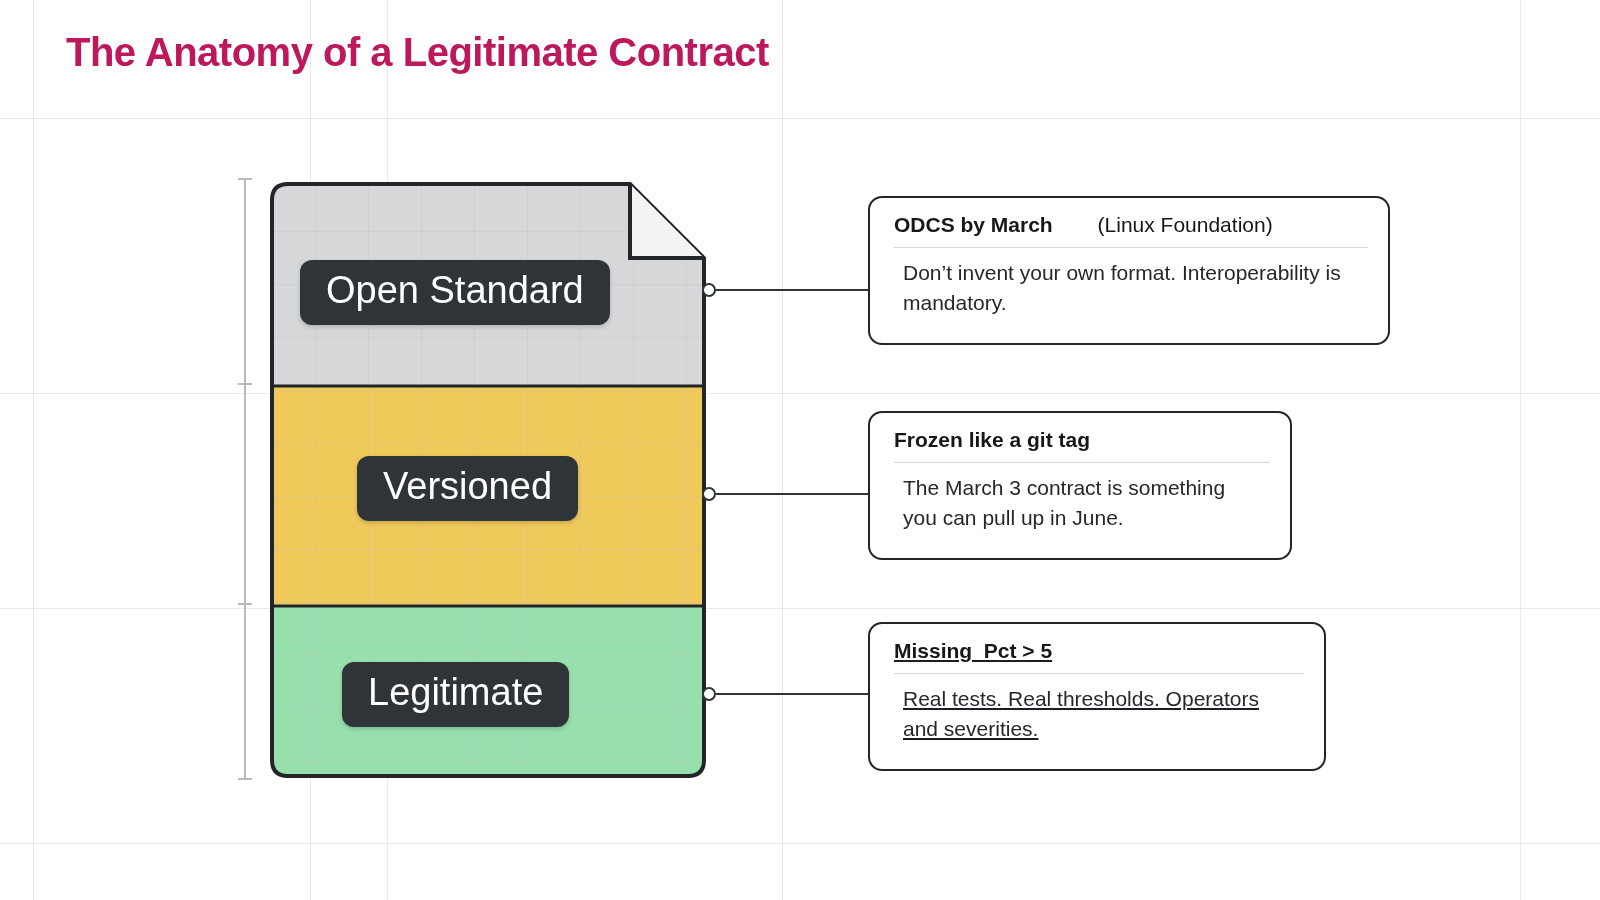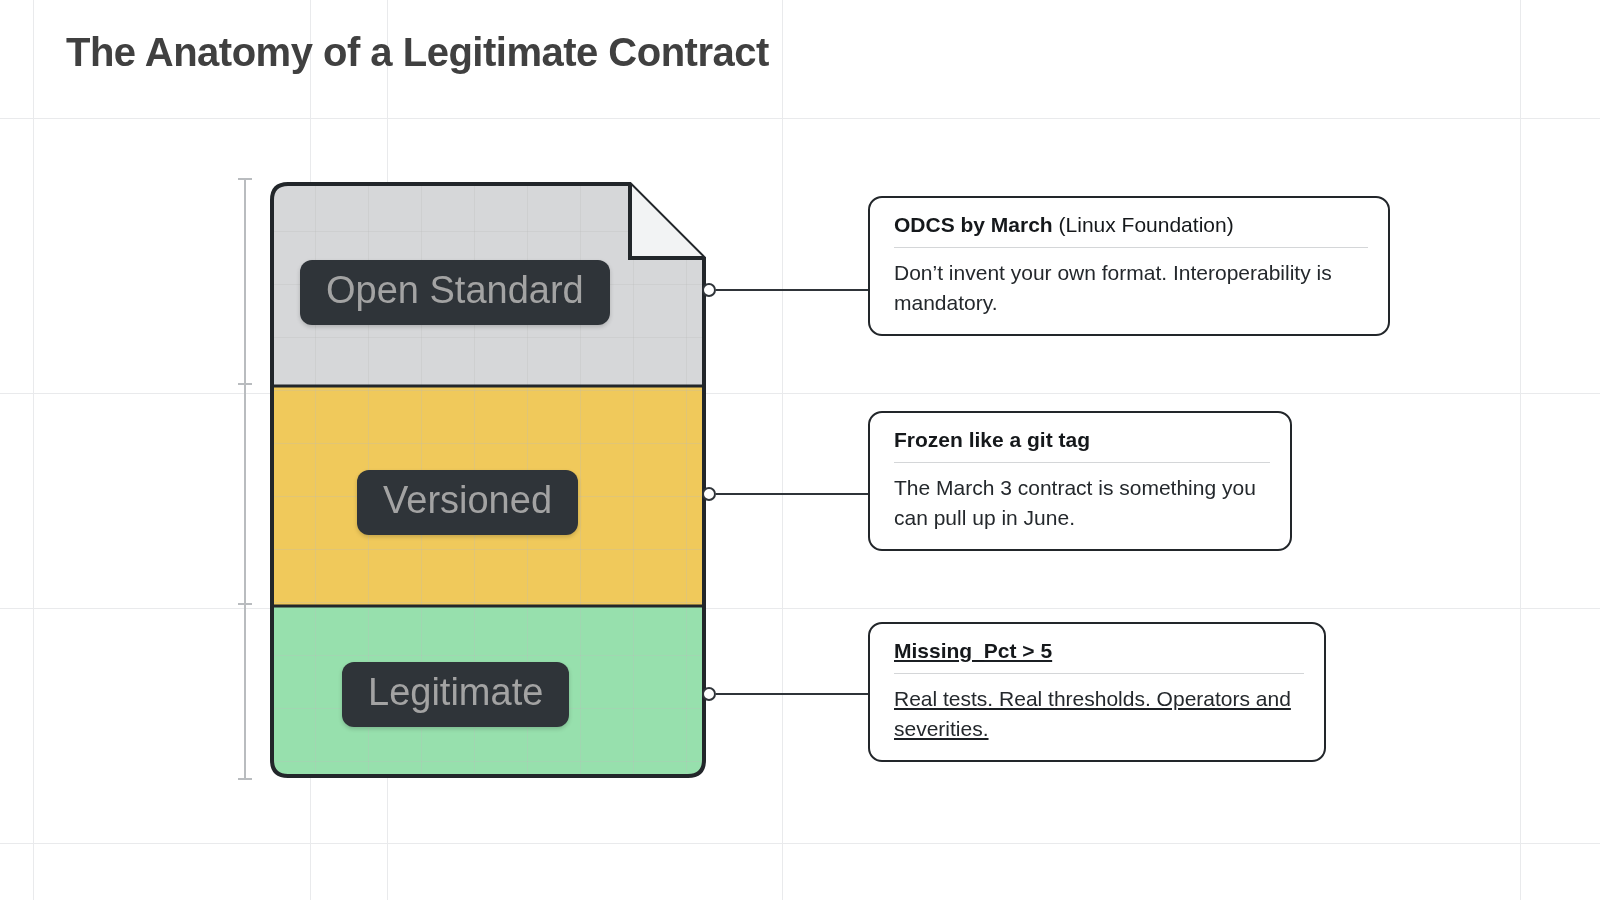"The Anatomy of a Legitimate" #page-title { color: #404040 -> #be185d }
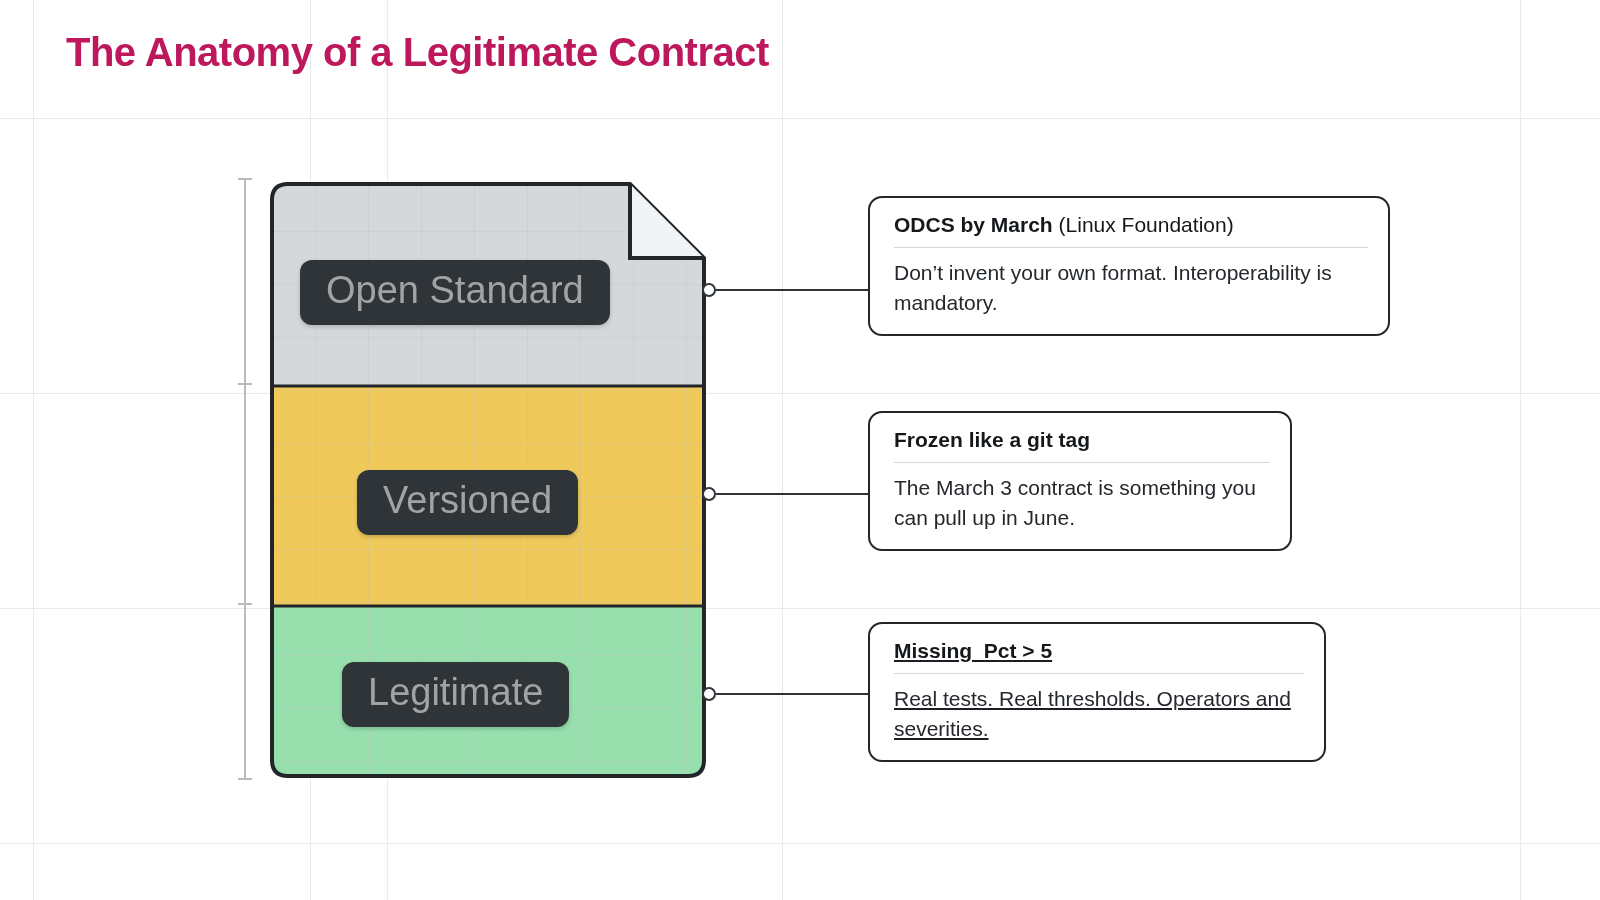"(Linux Foundation)" .callout-title .reg { margin-left: none -> 39px }
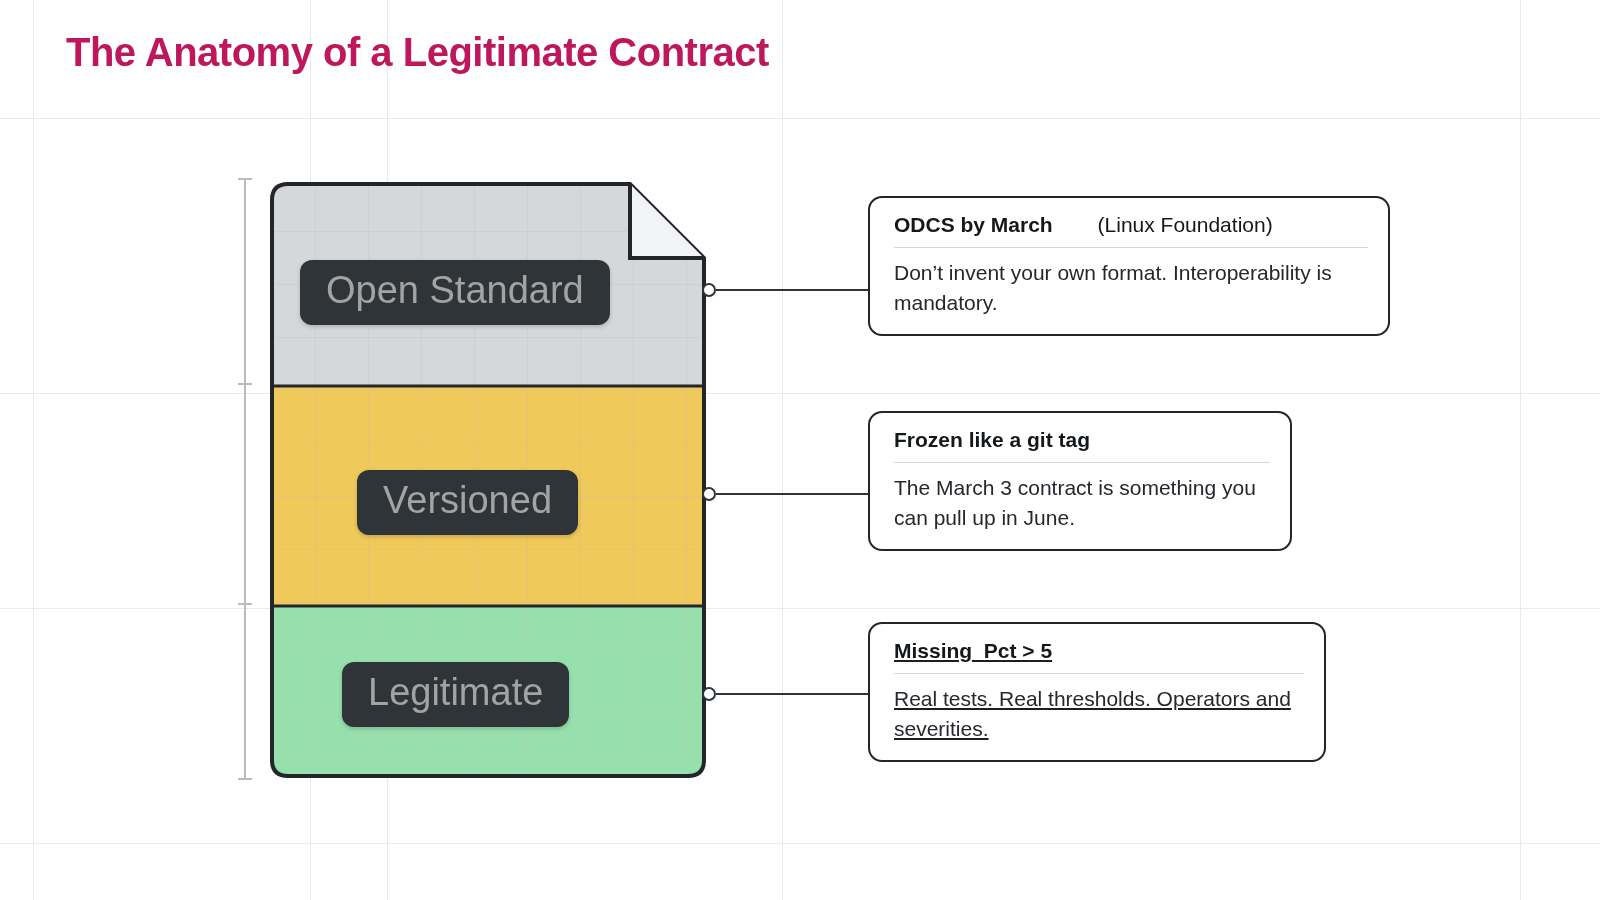"Open Standard" .doc-band-label { color: #a3a3a3 -> #ffffff }
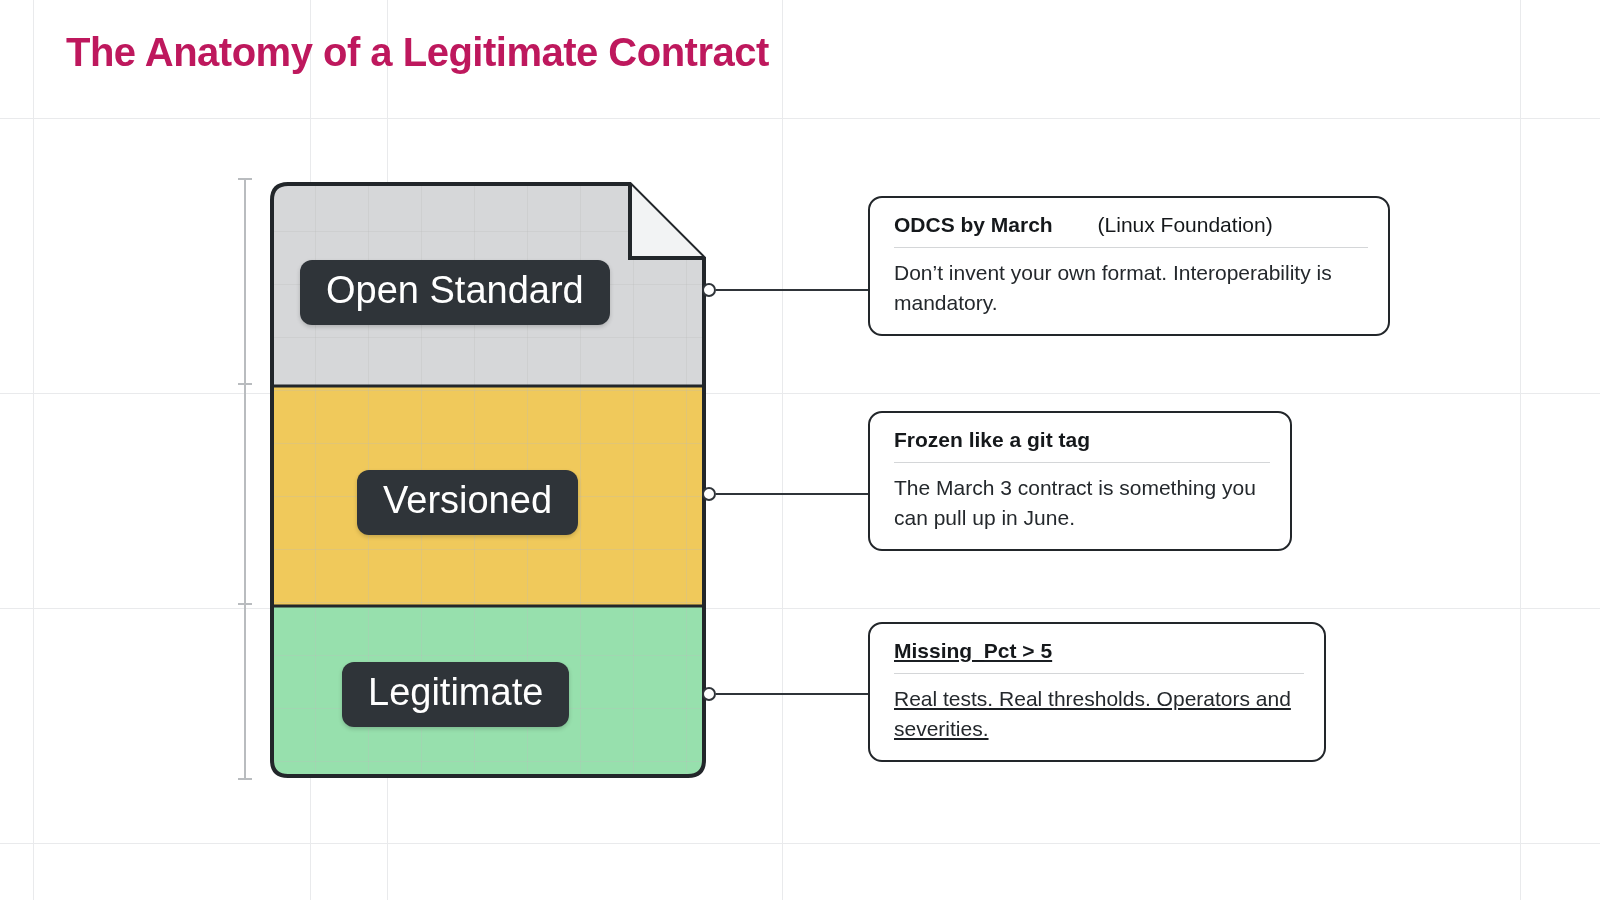"Don’t invent your own format." .callout-body { margin: 0 -> 9px }
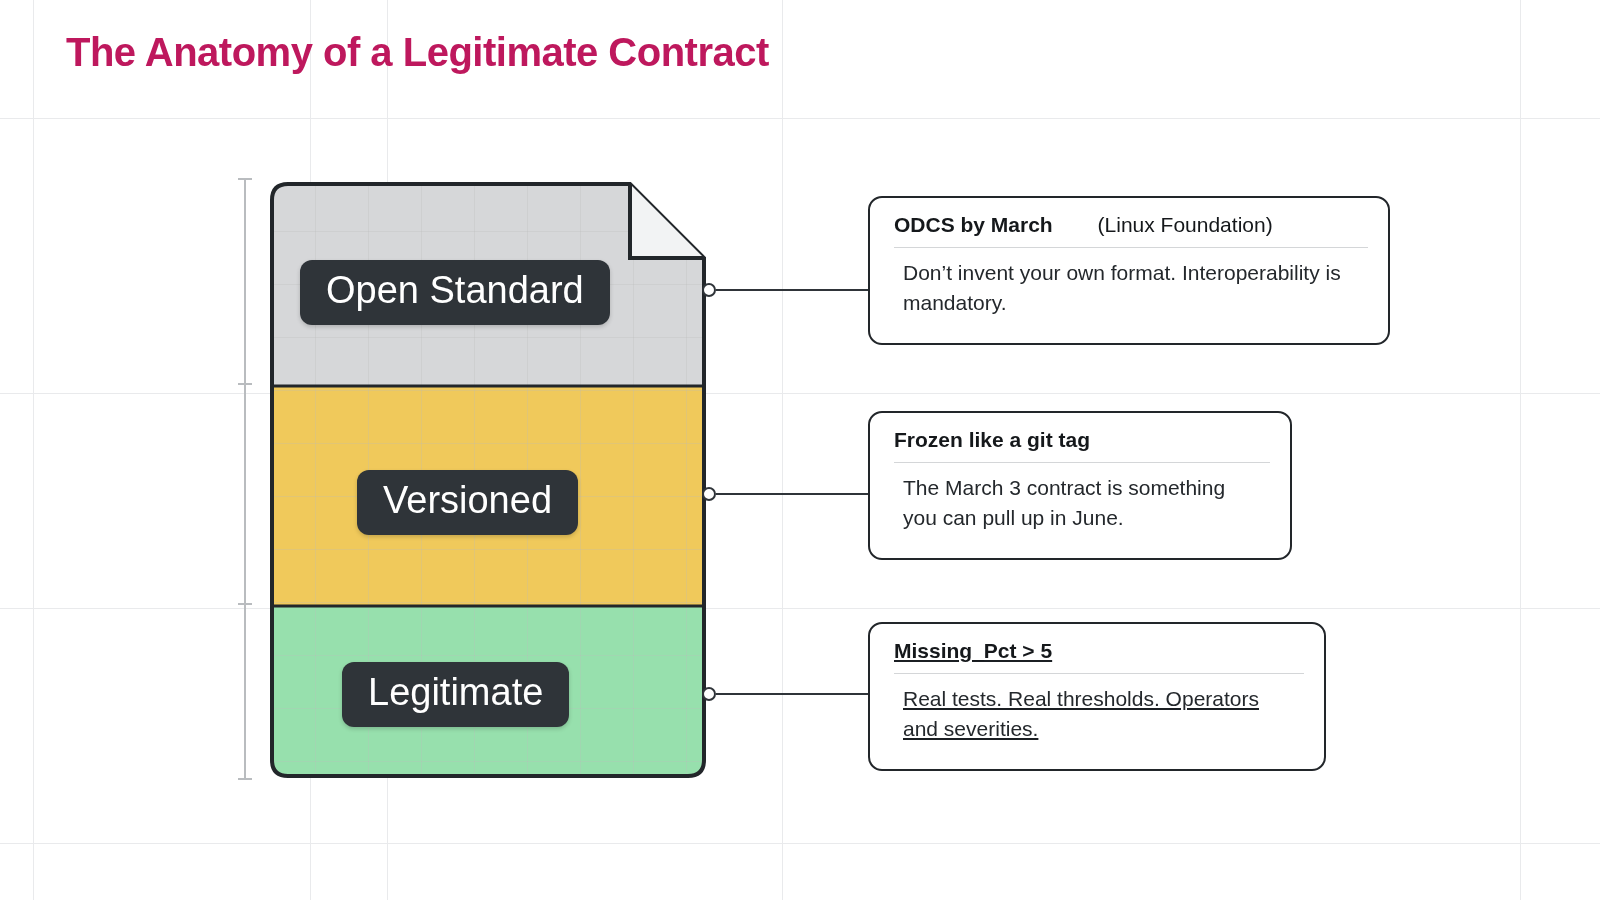"Versioned" #band-label-1 { top: 292px -> 278px }
